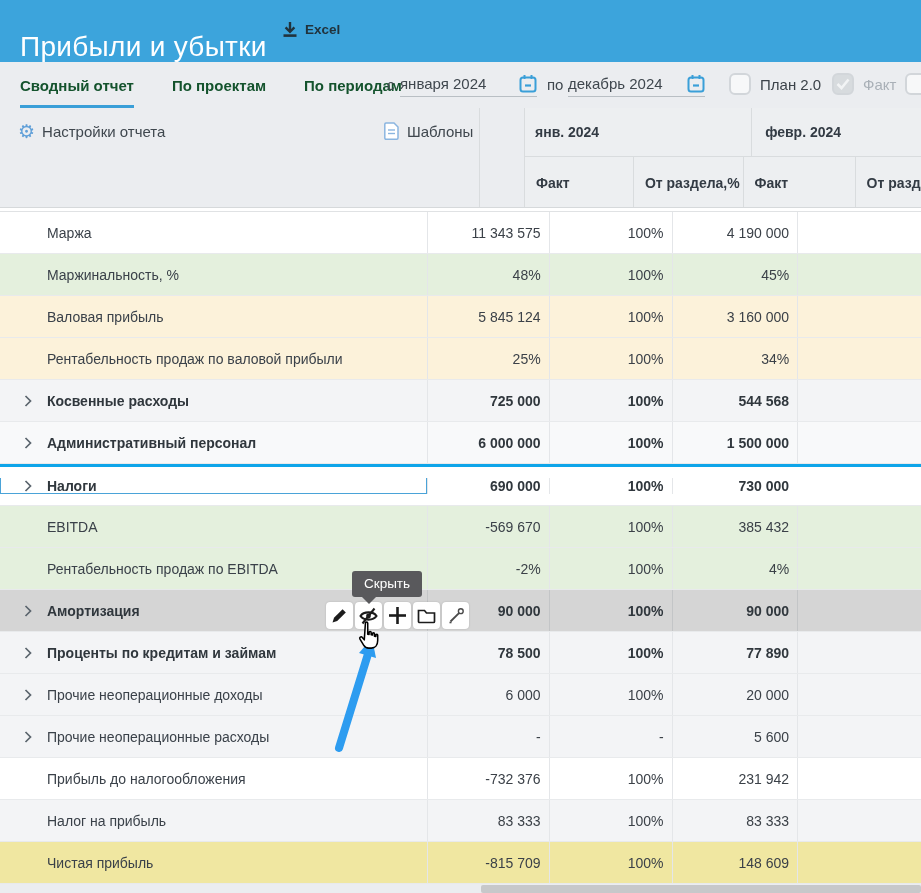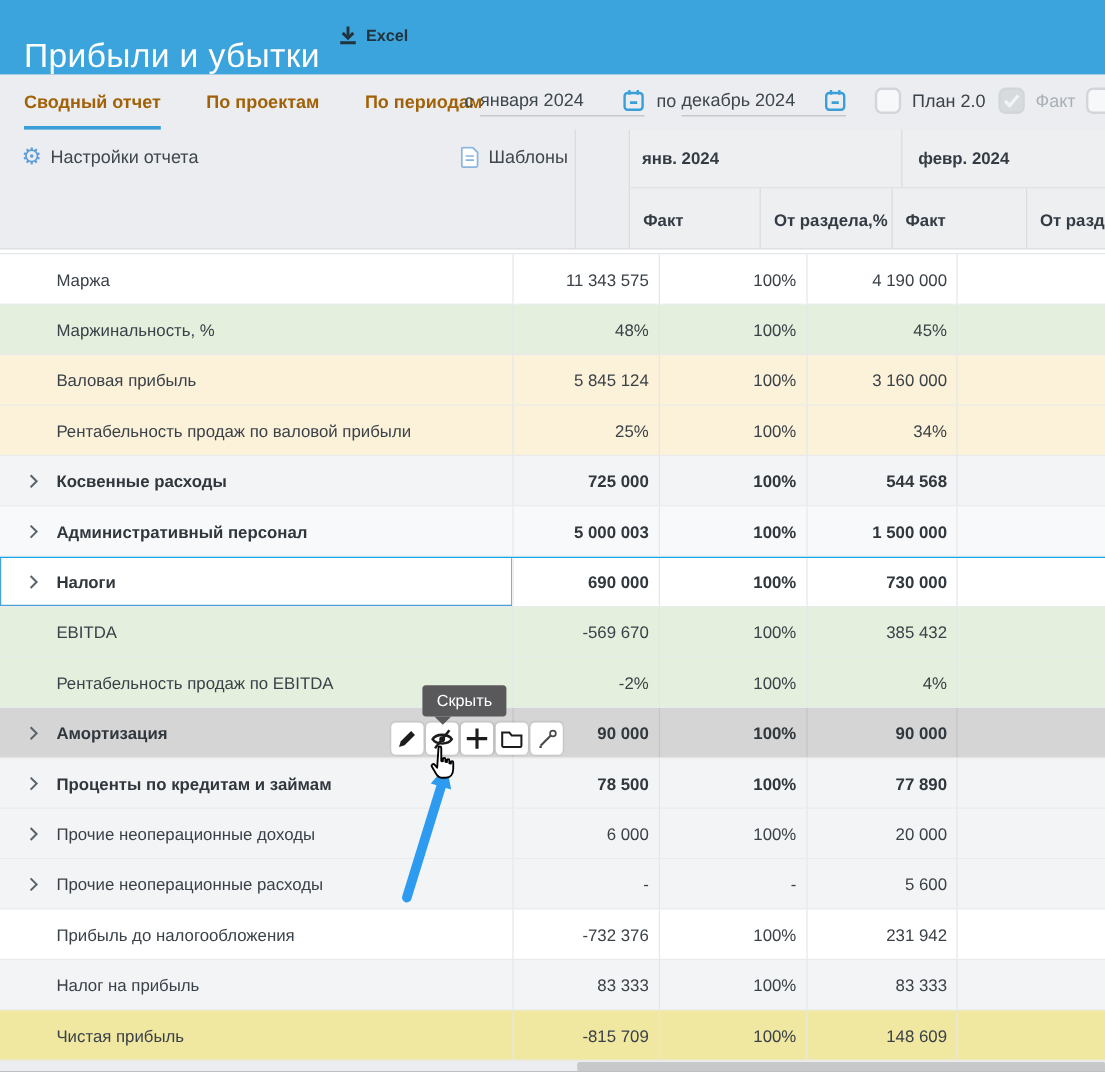"Сводный отчет" .tab { color: #a16207 -> #14532d }
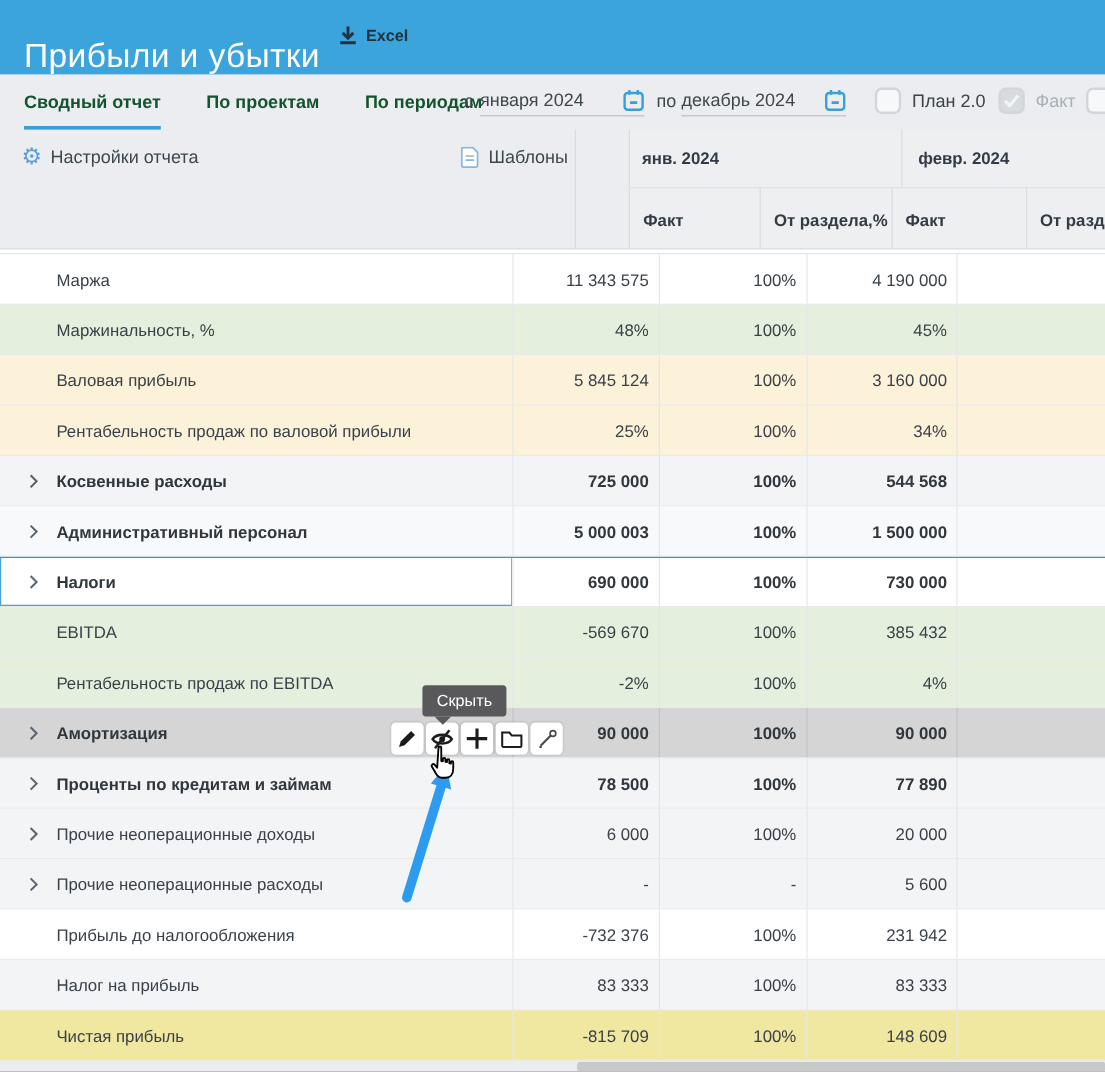"5 000 003" div.cell { text: 5 000 003 -> 6 000 000 }
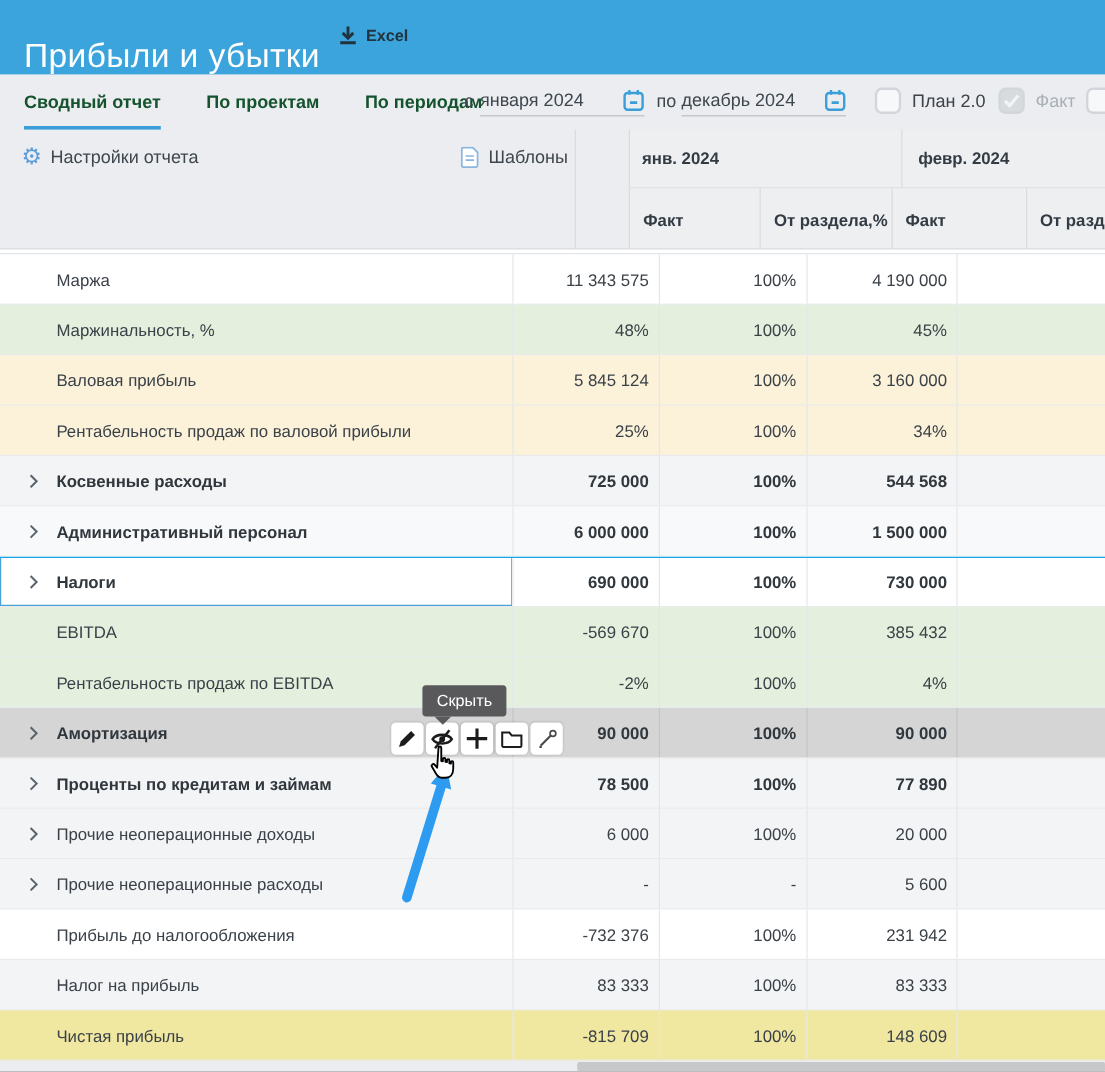"Налоги" .trow.selected { align-items: none -> center; border-top: 1px solid #0ea5e9 -> 3px solid #0ea5e9 }
